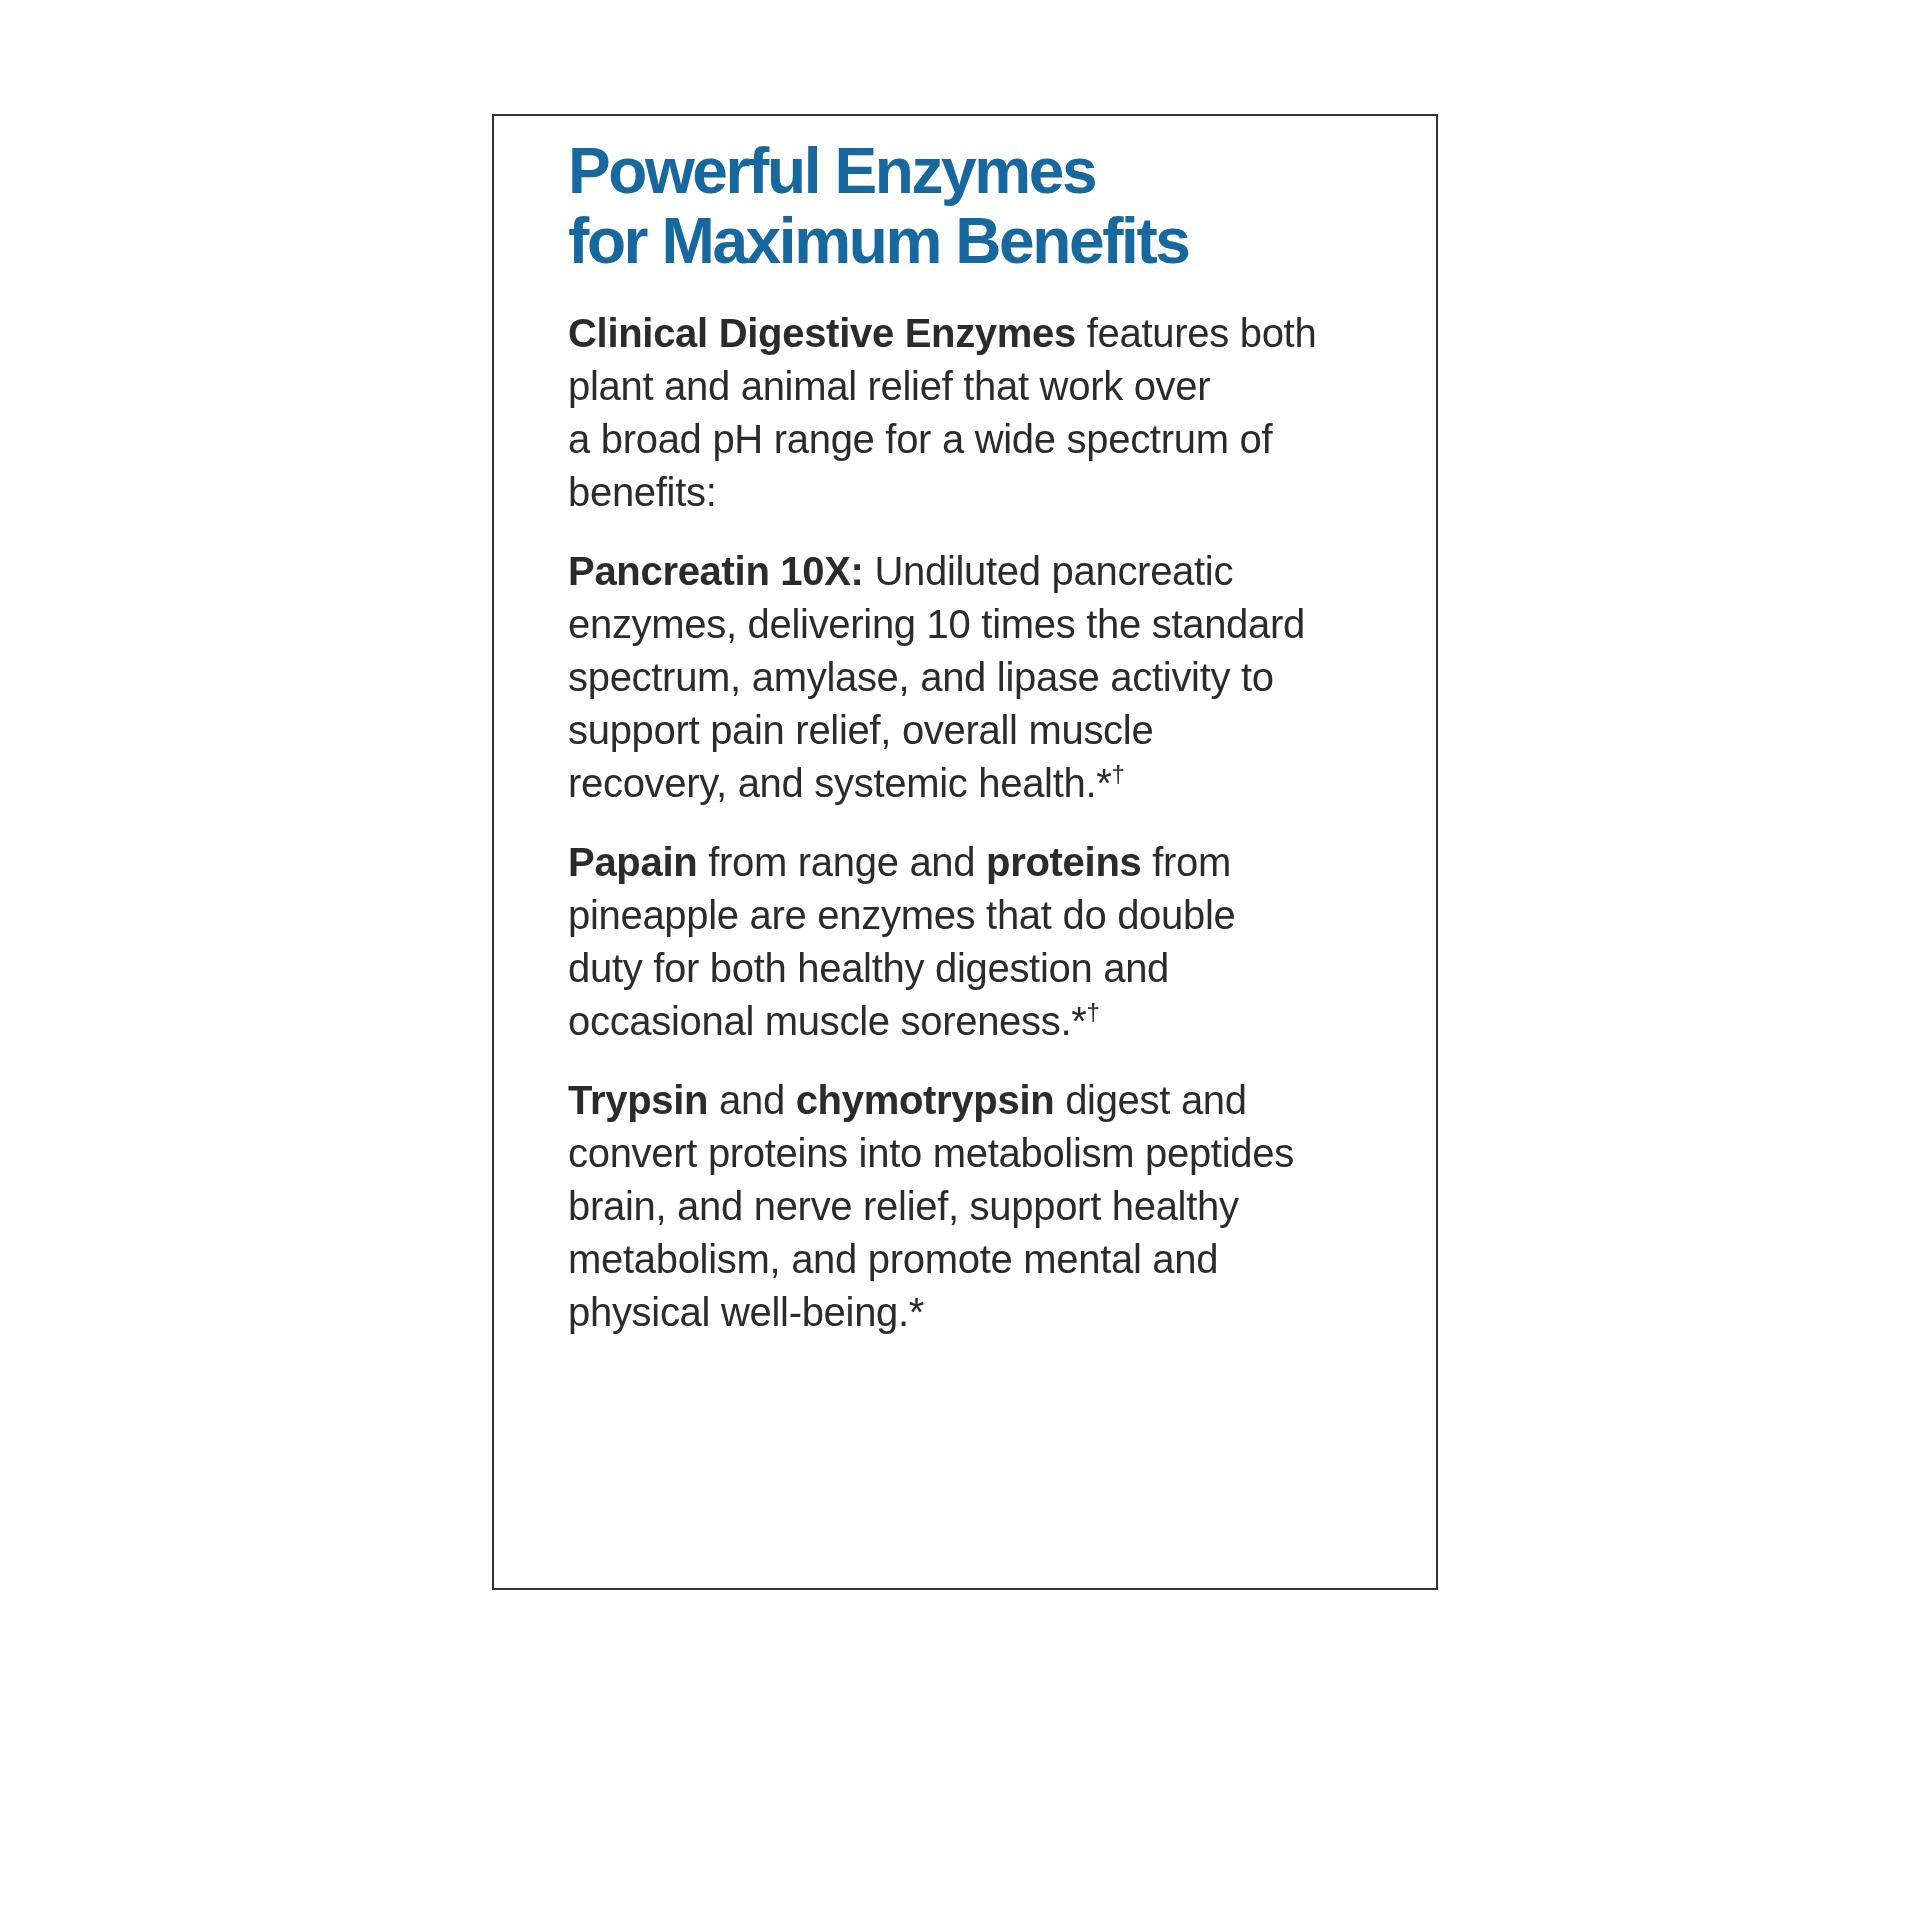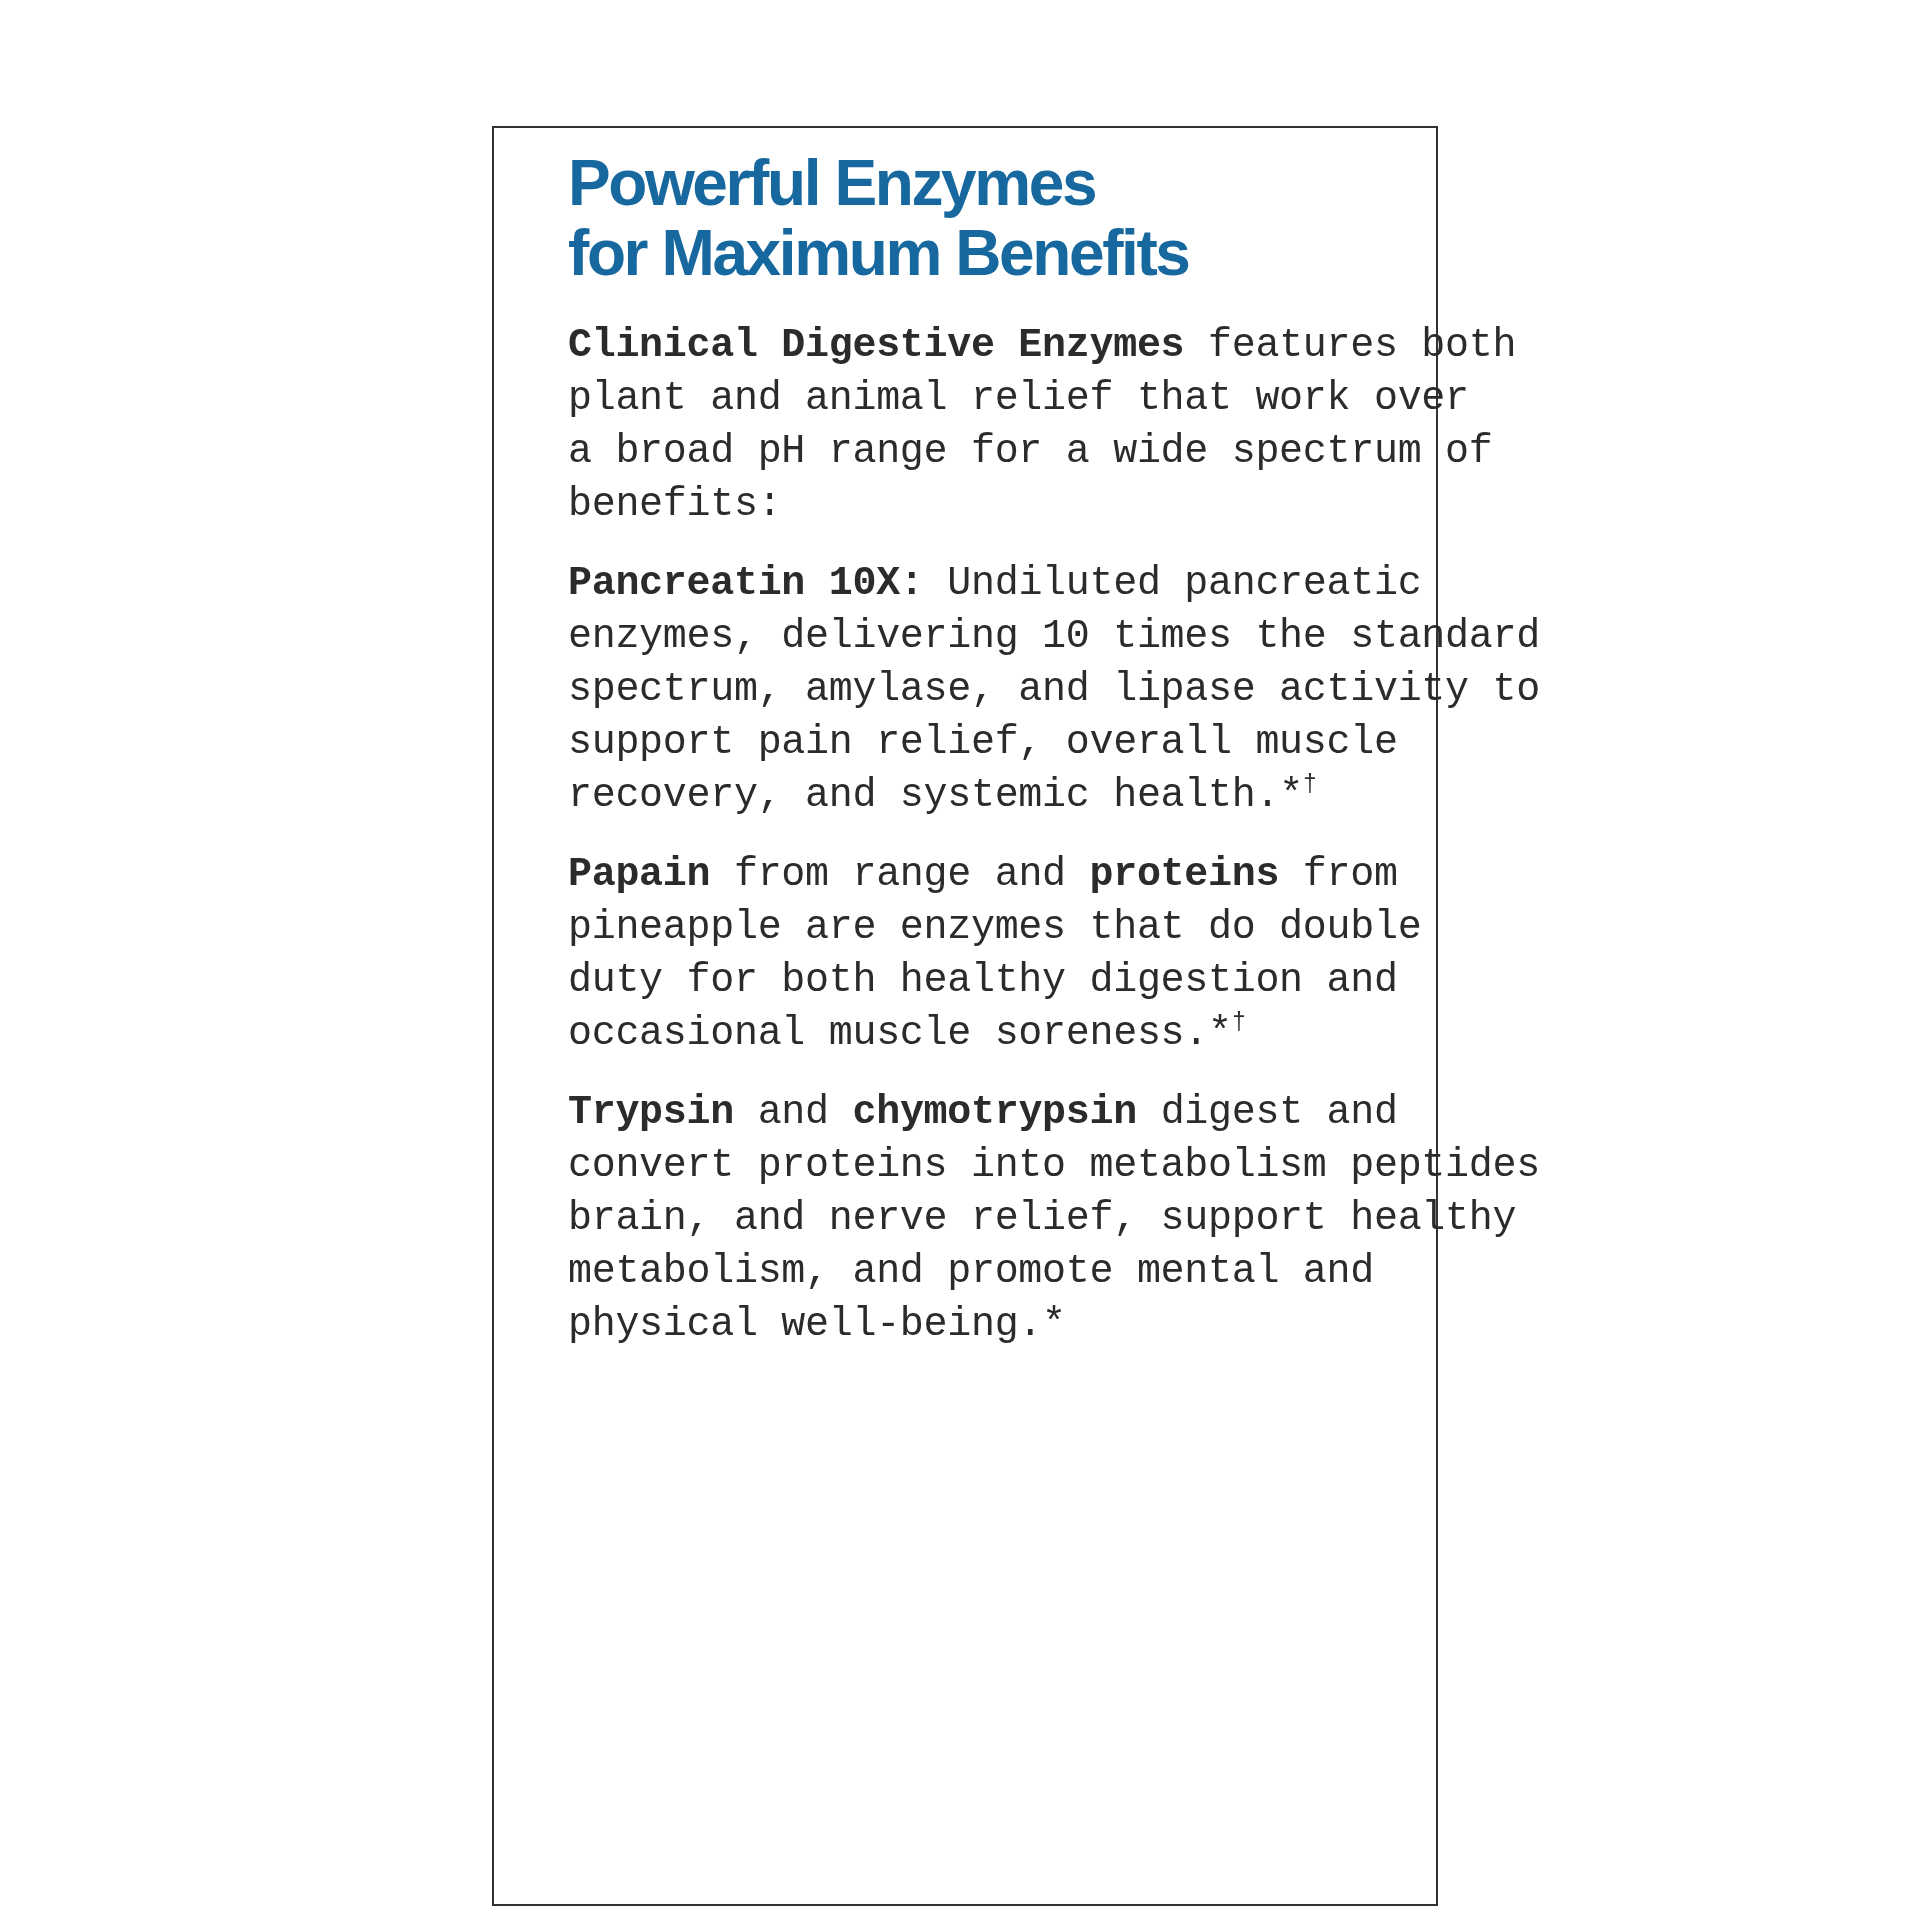"Powerful Enzymes" .panel { height: 1780px -> 1476px; top: 126px -> 114px }
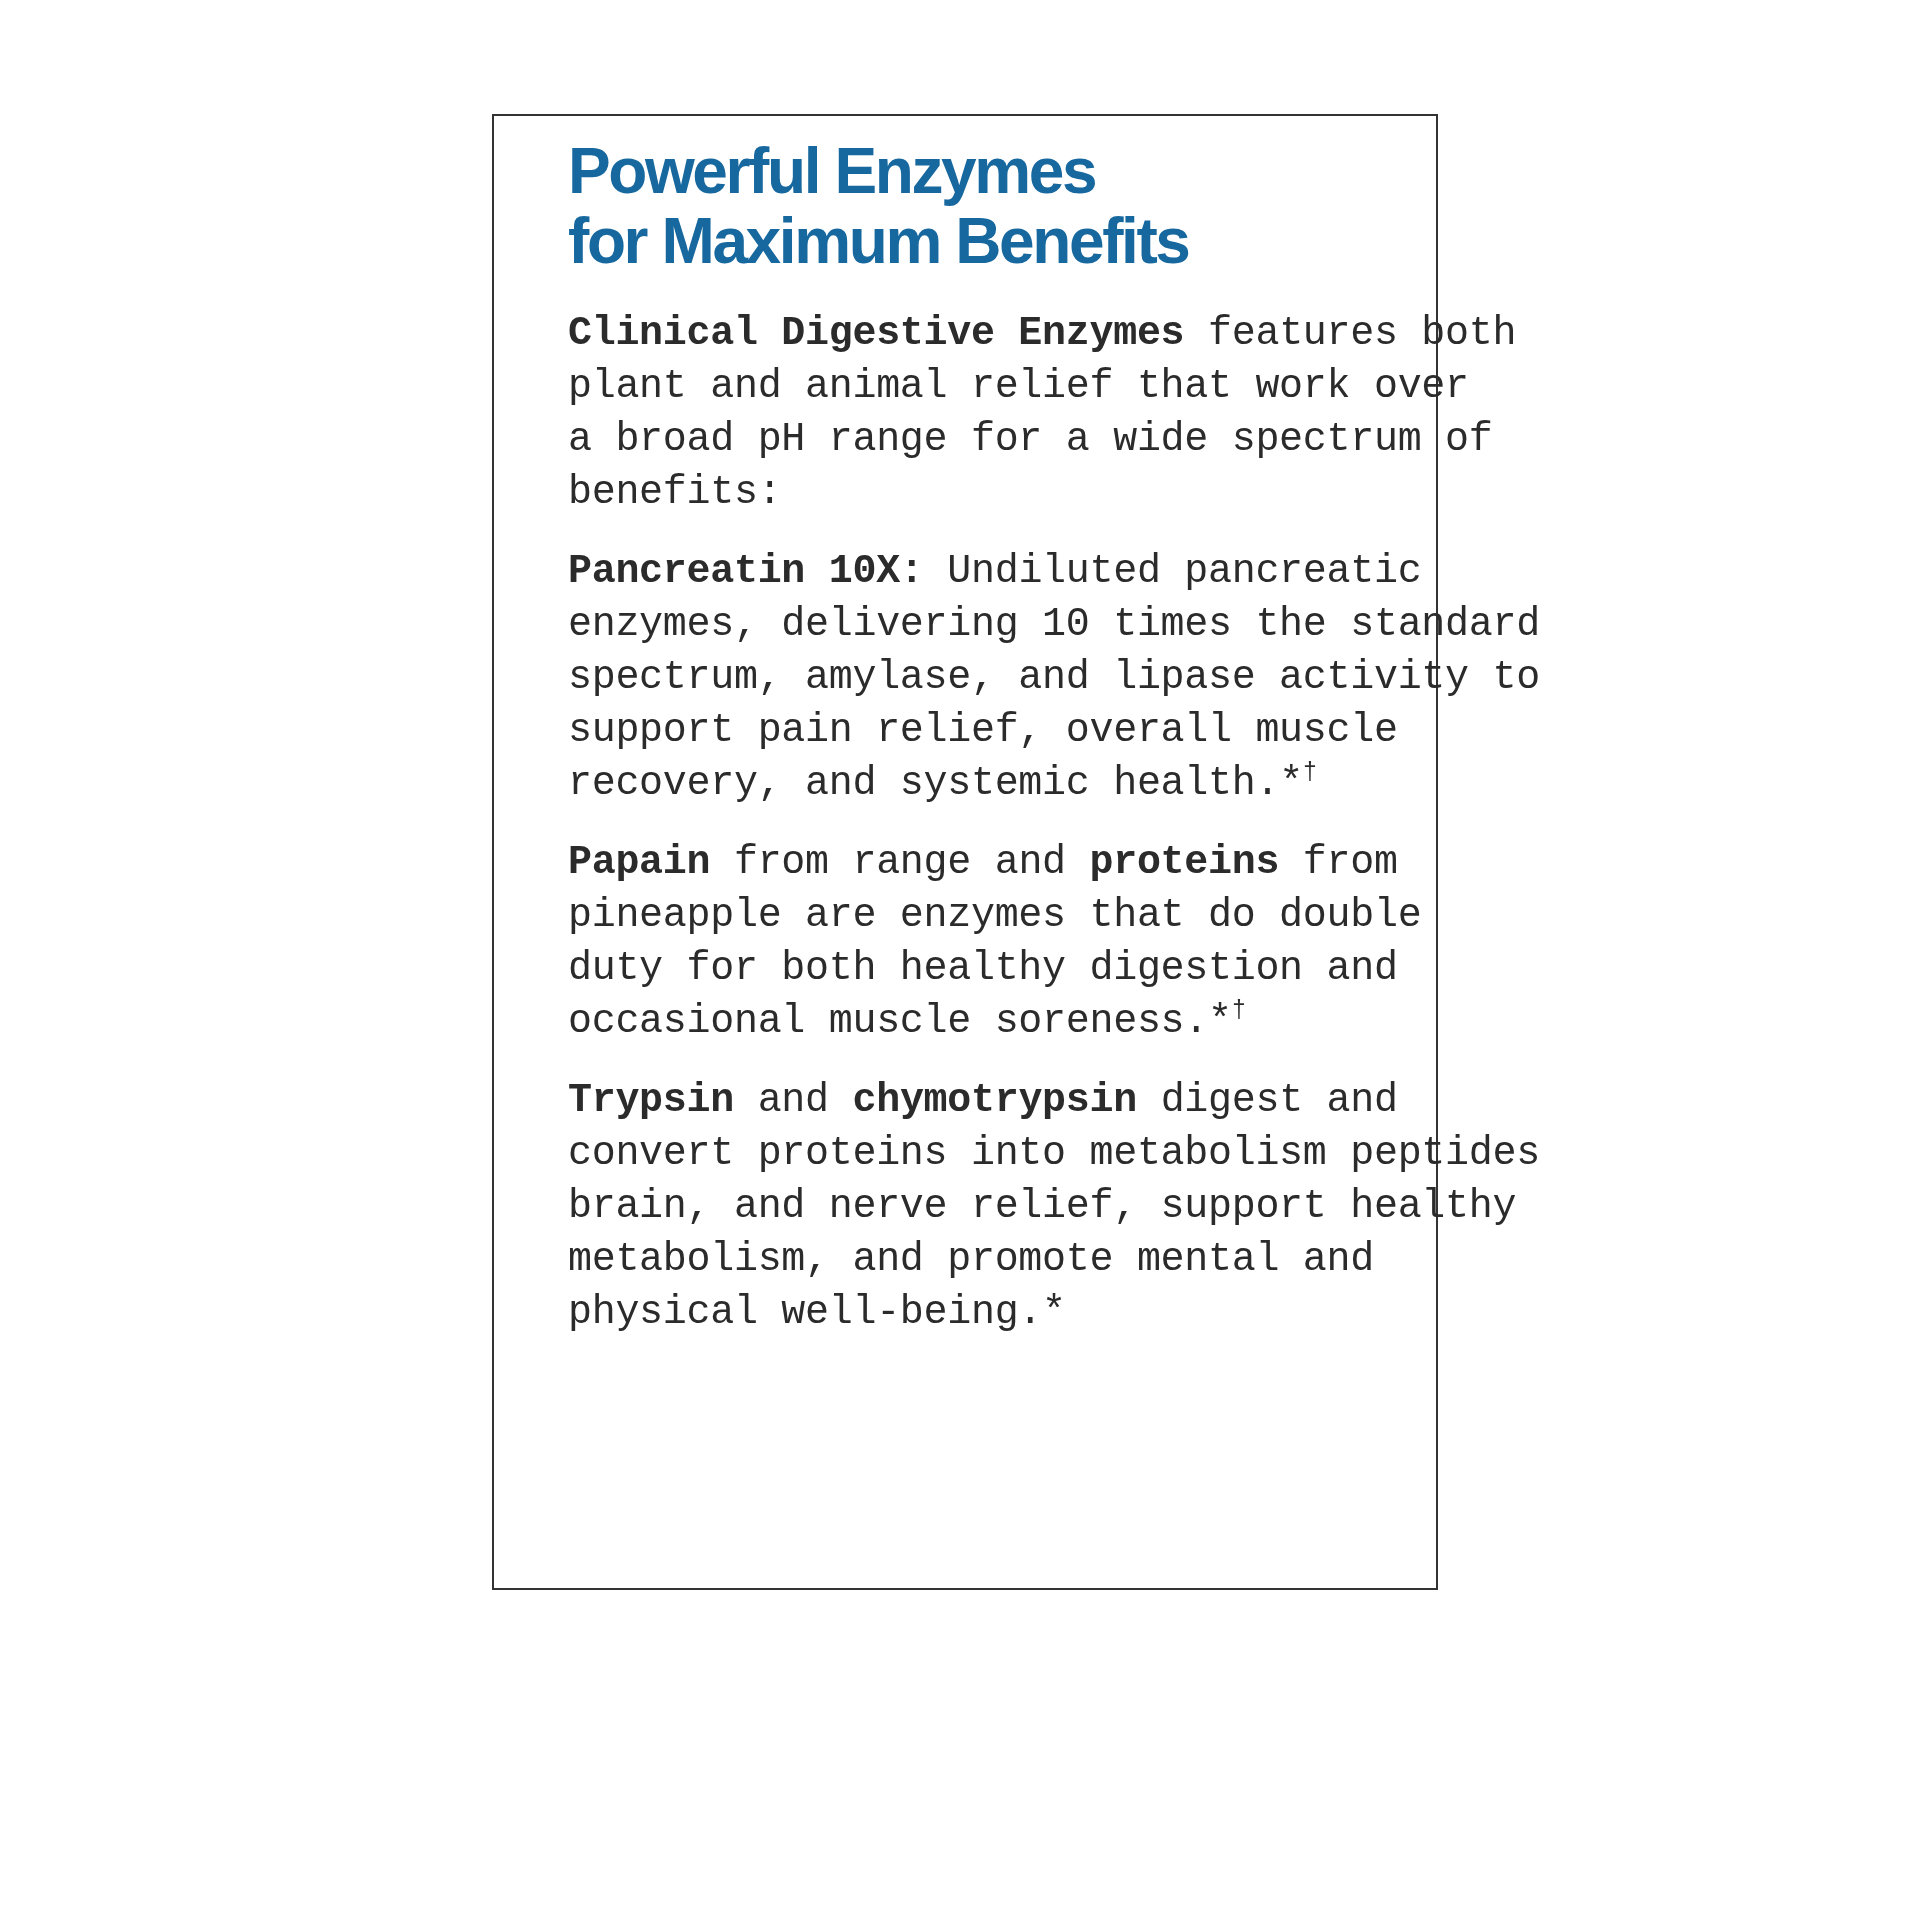"Clinical Digestive Enzymes features both" .panel-body p { font-family: Liberation Mono, monospace -> none }
